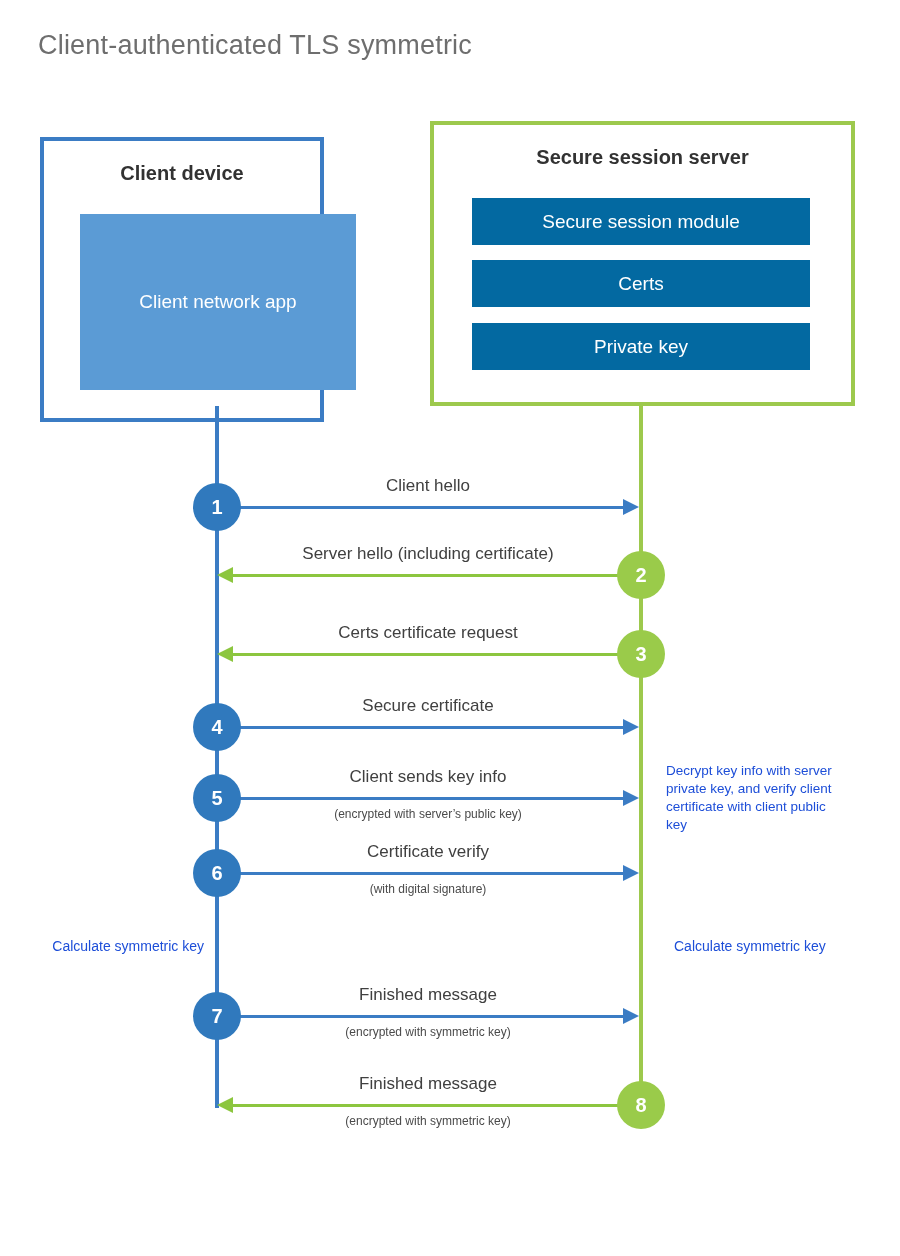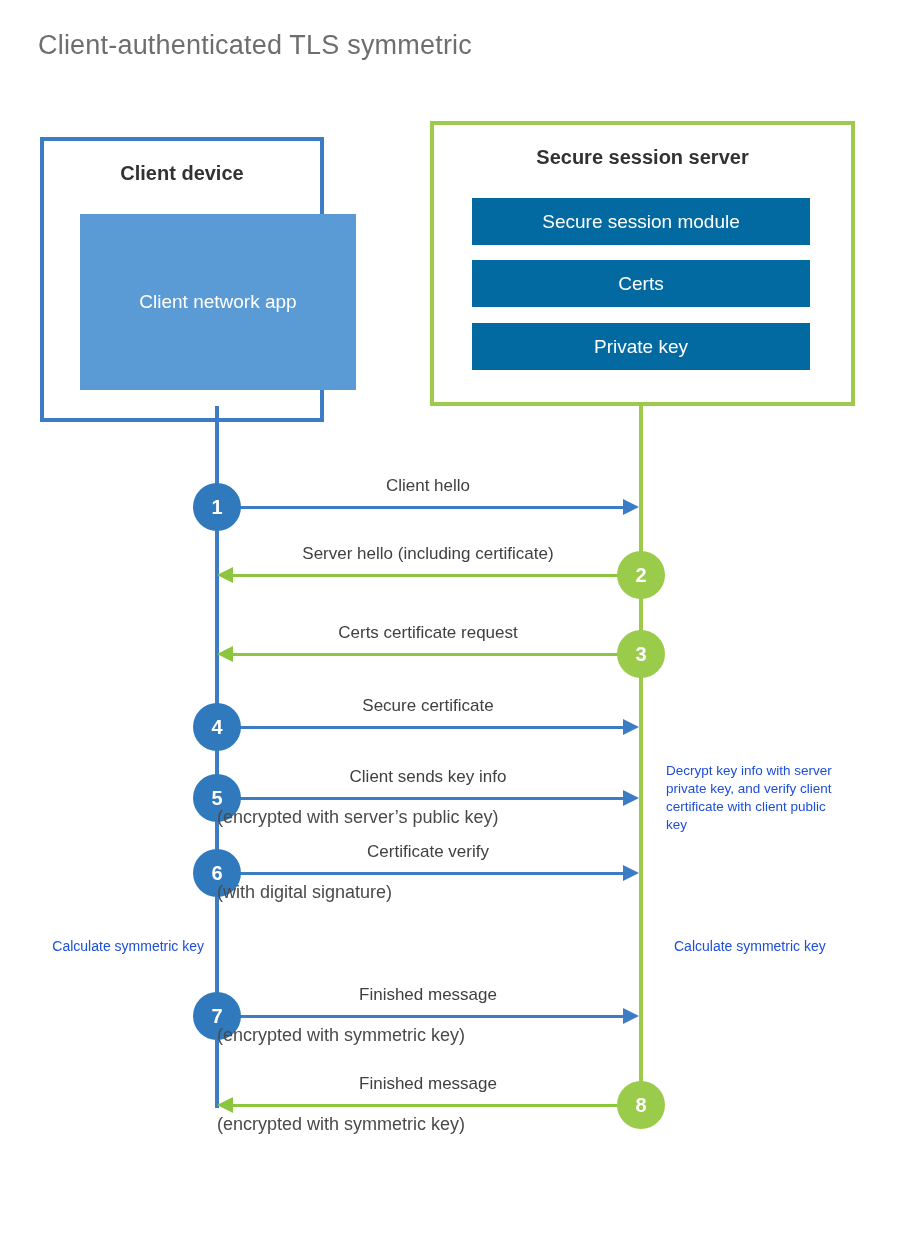"(encrypted with server’s public key)" .msg-sublabel { font-size: 18px -> 12px; text-align: left -> center }
